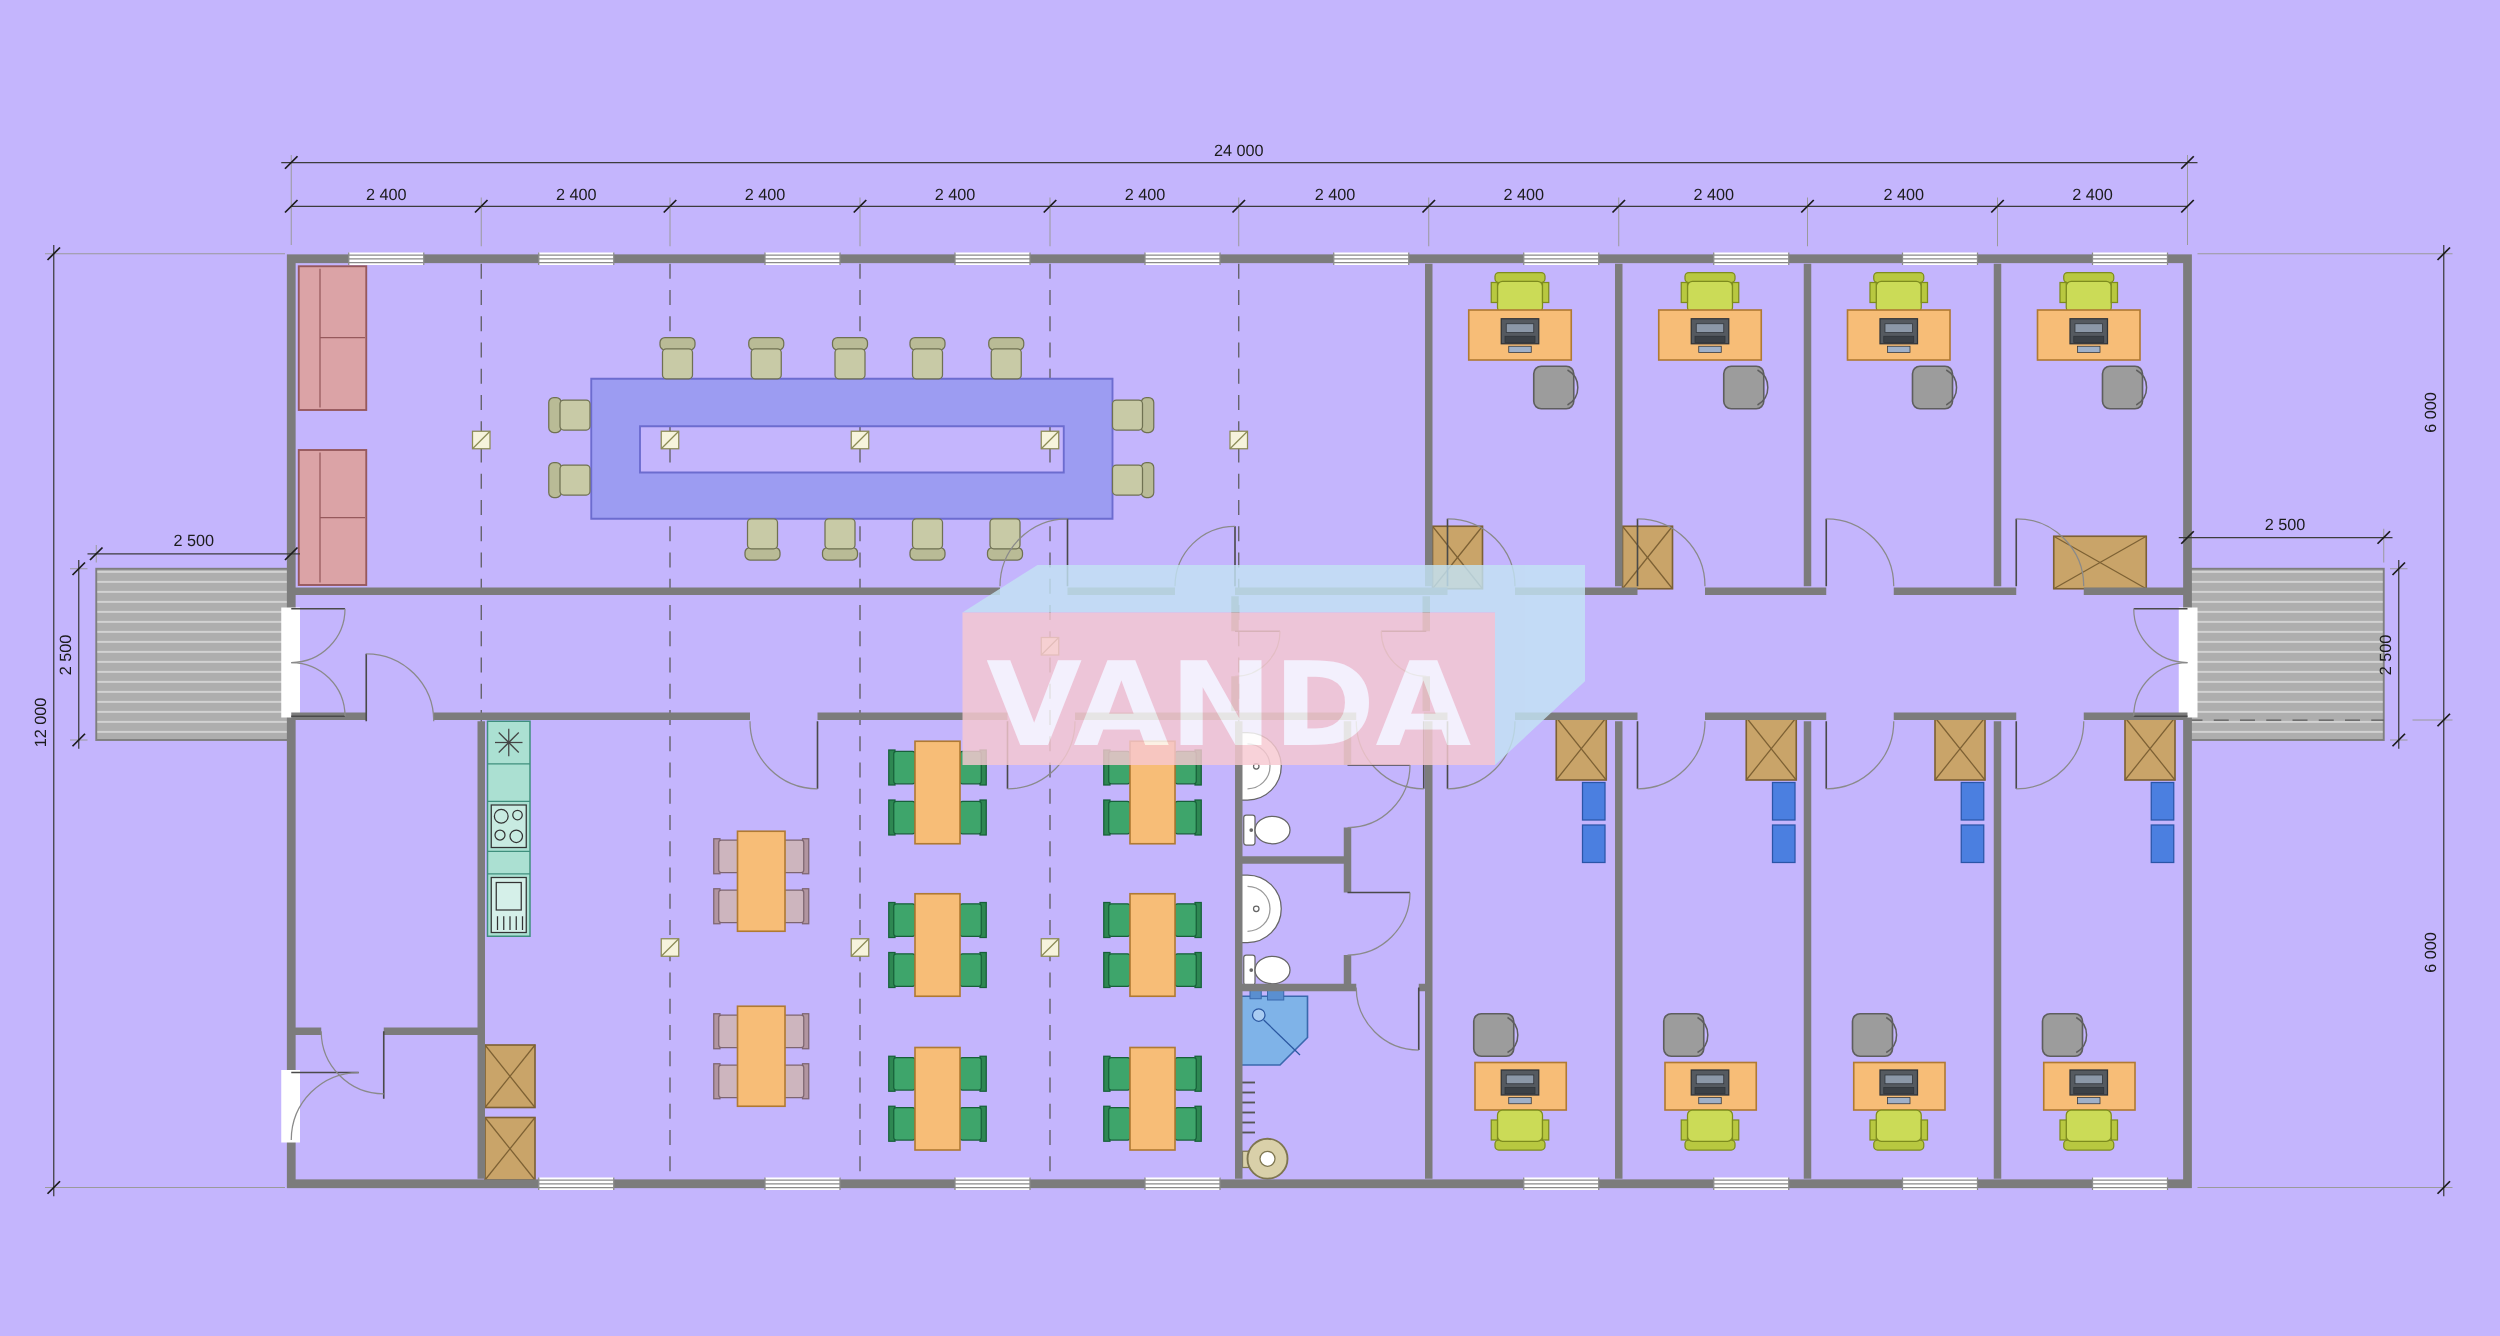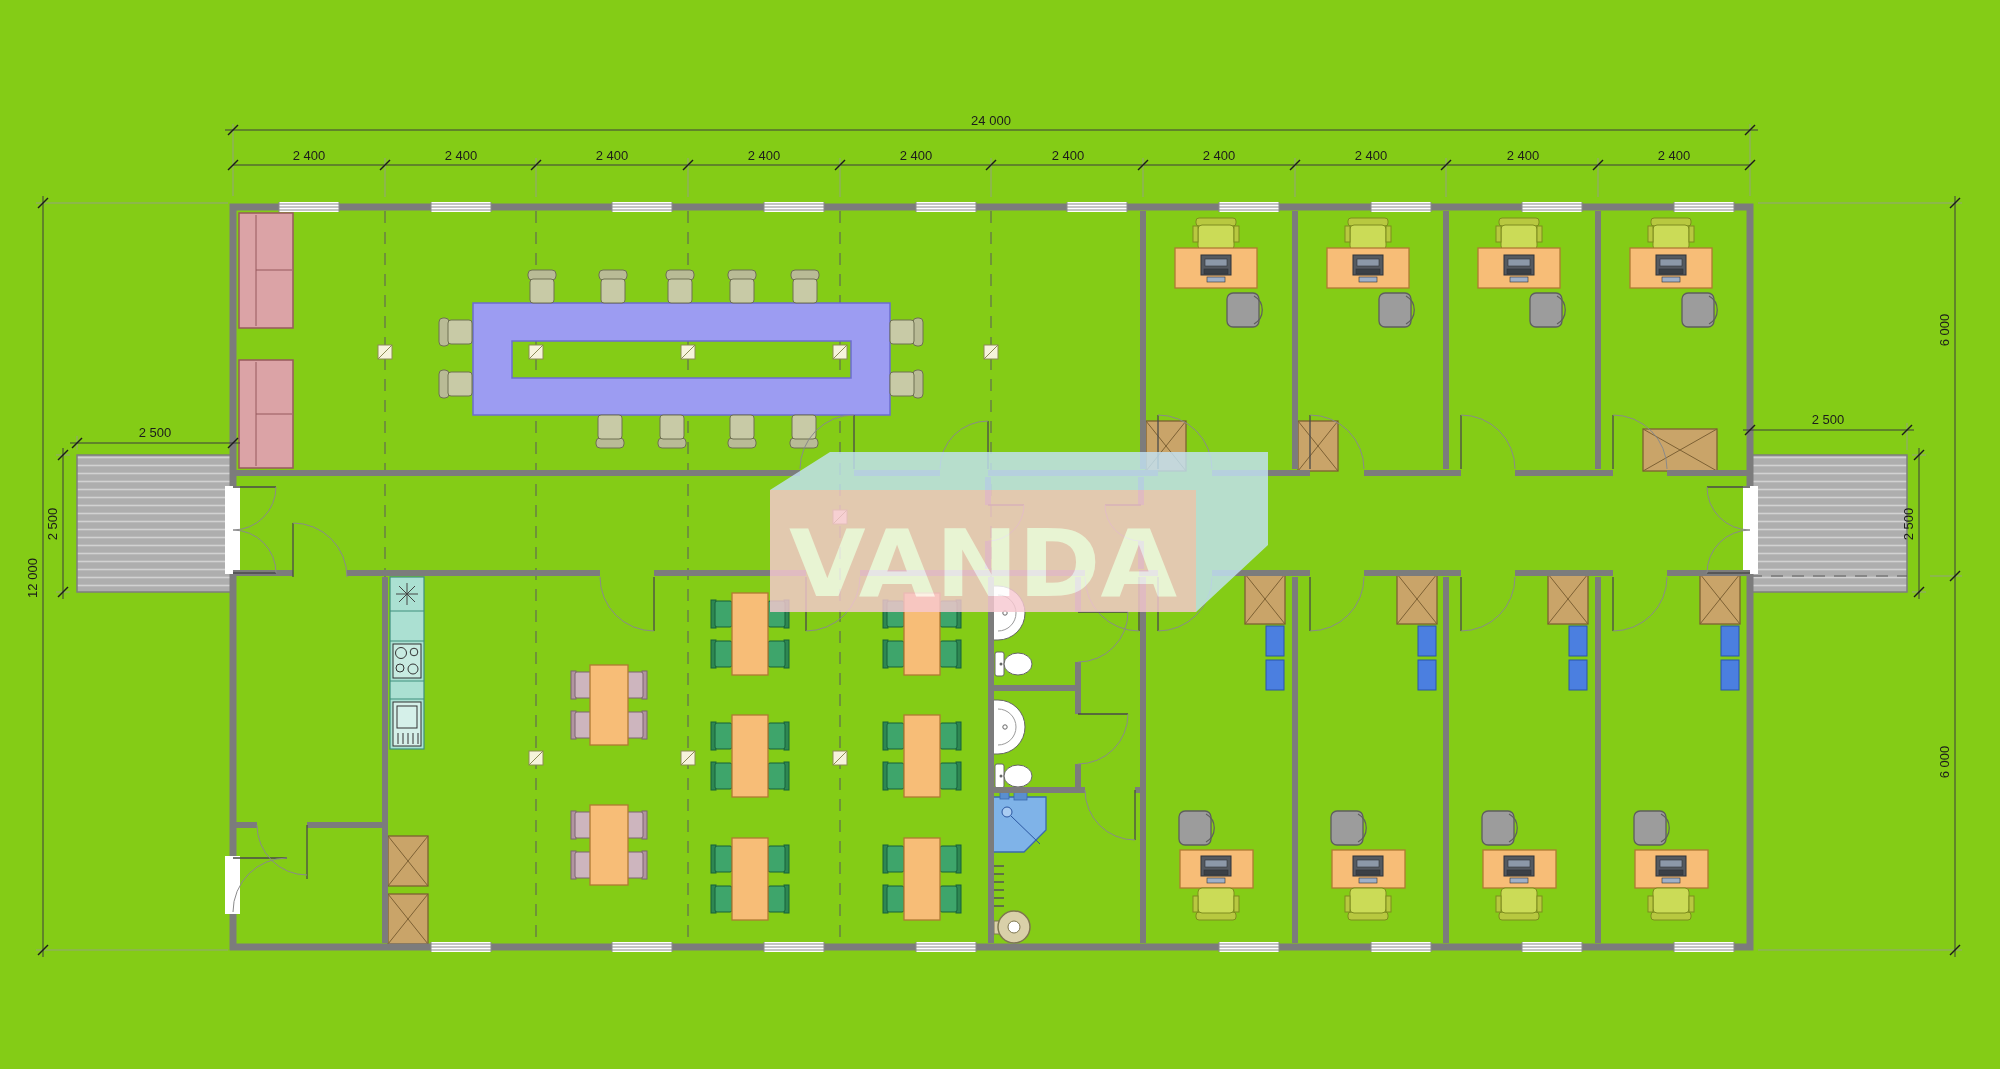"24 000" .stage { background: #84cc16 -> #c4b5fd }
